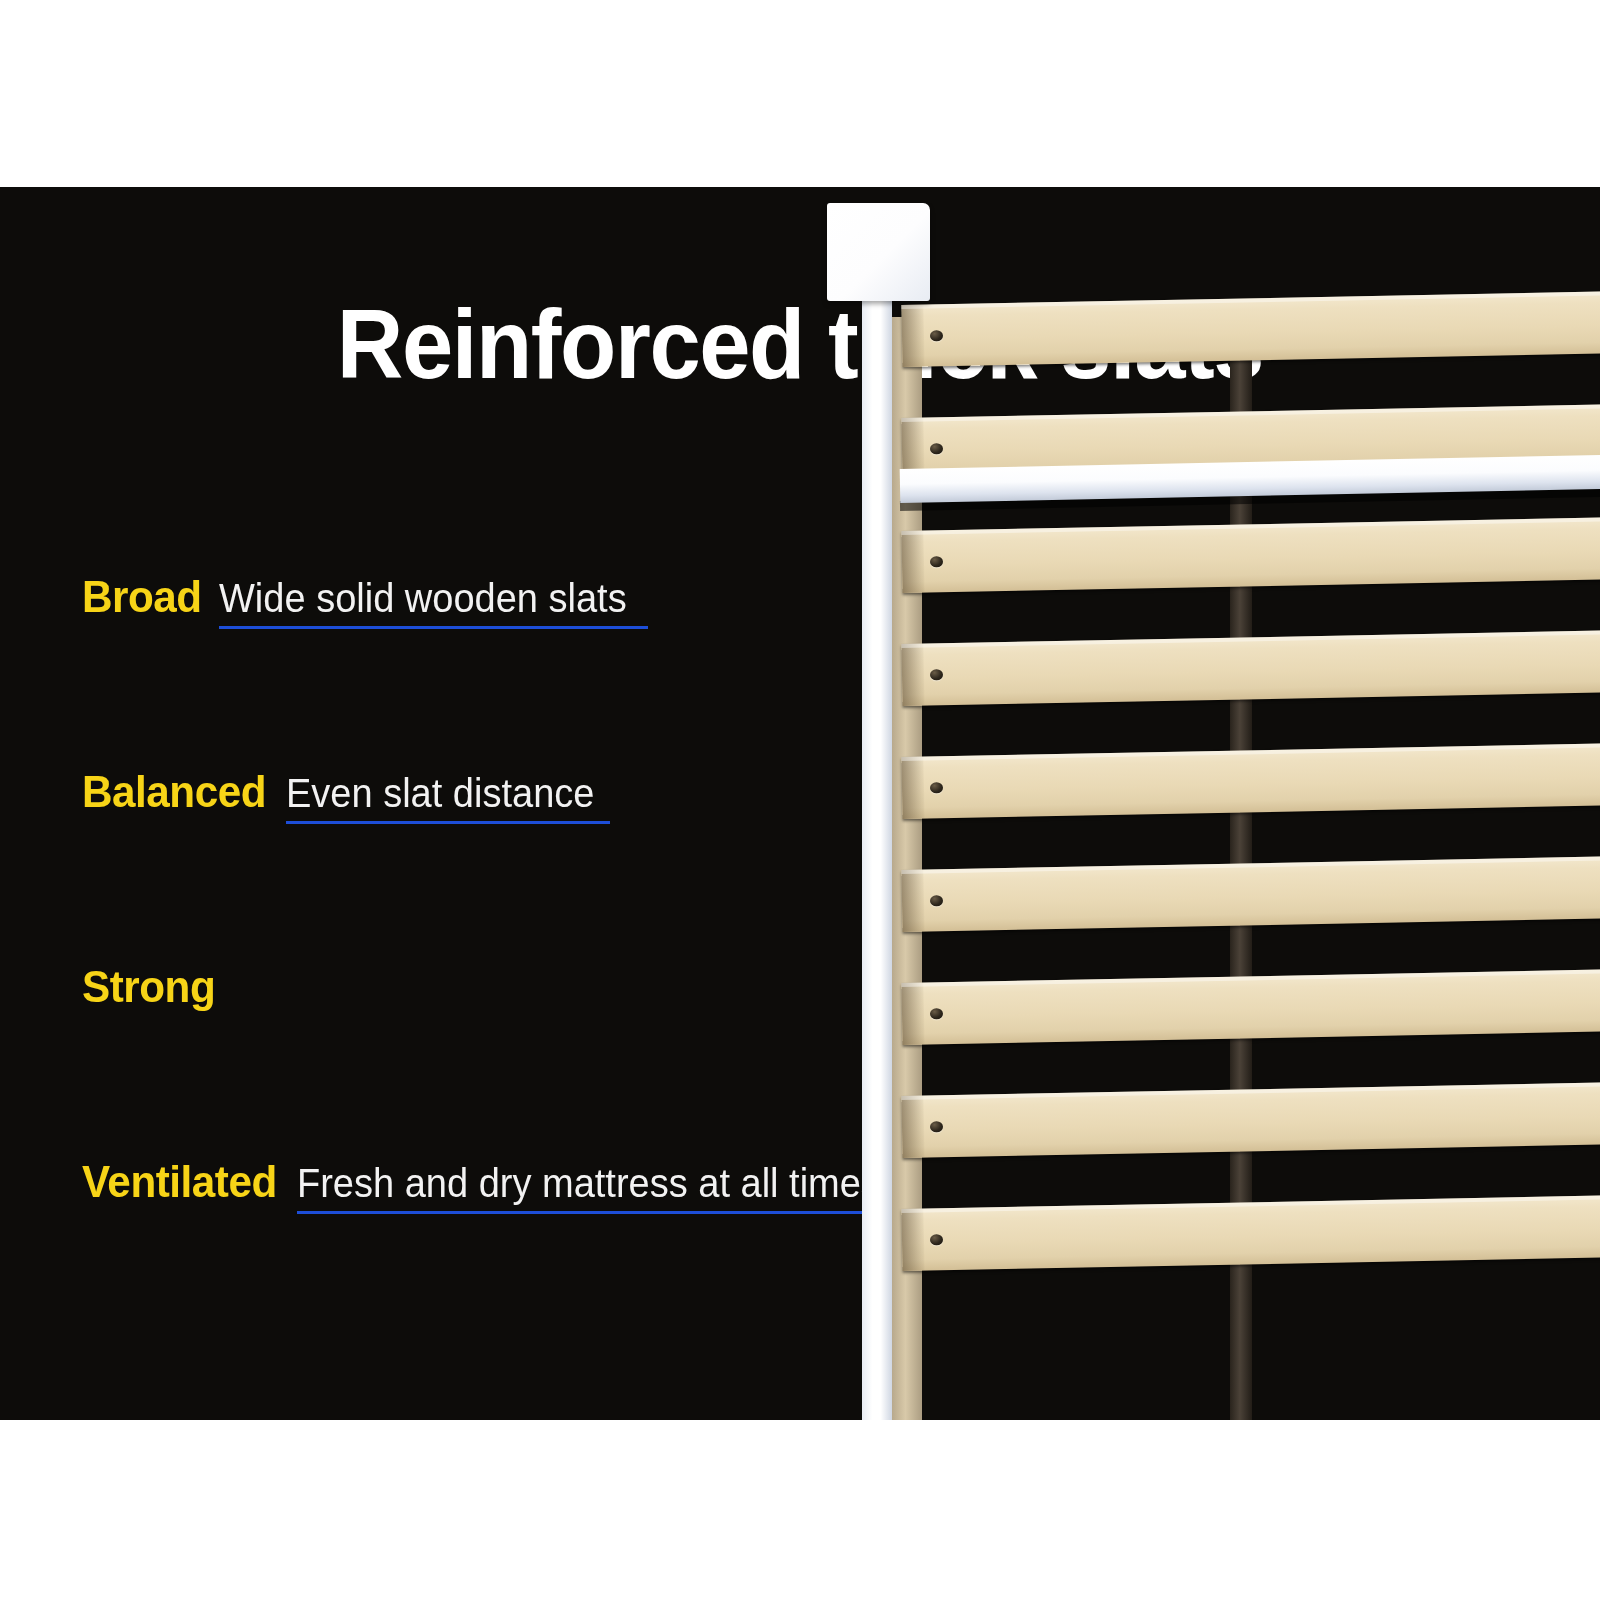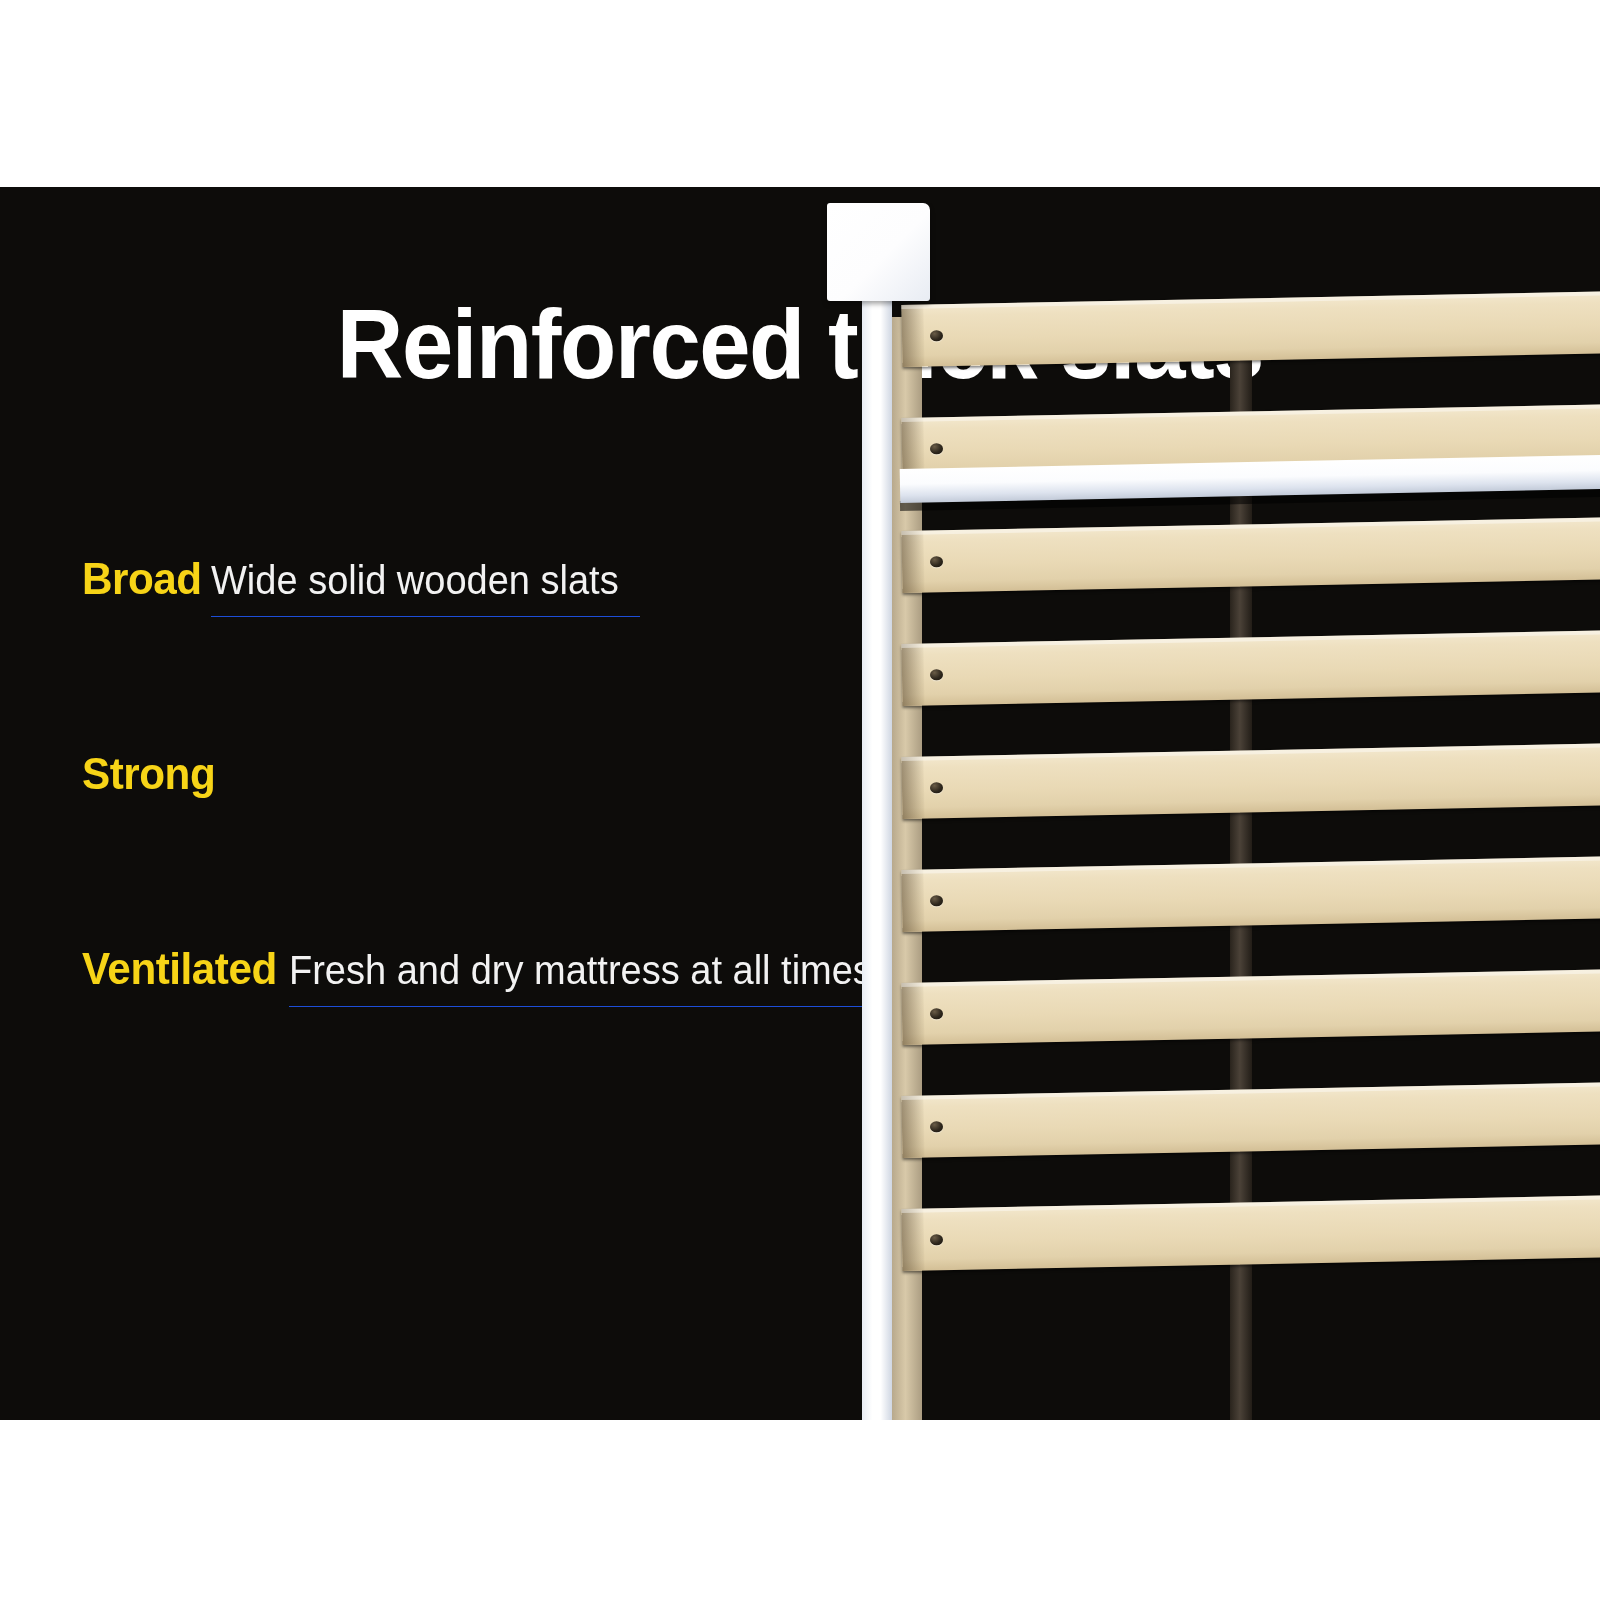"Broad" #feature-list { top: 370px -> 388px }
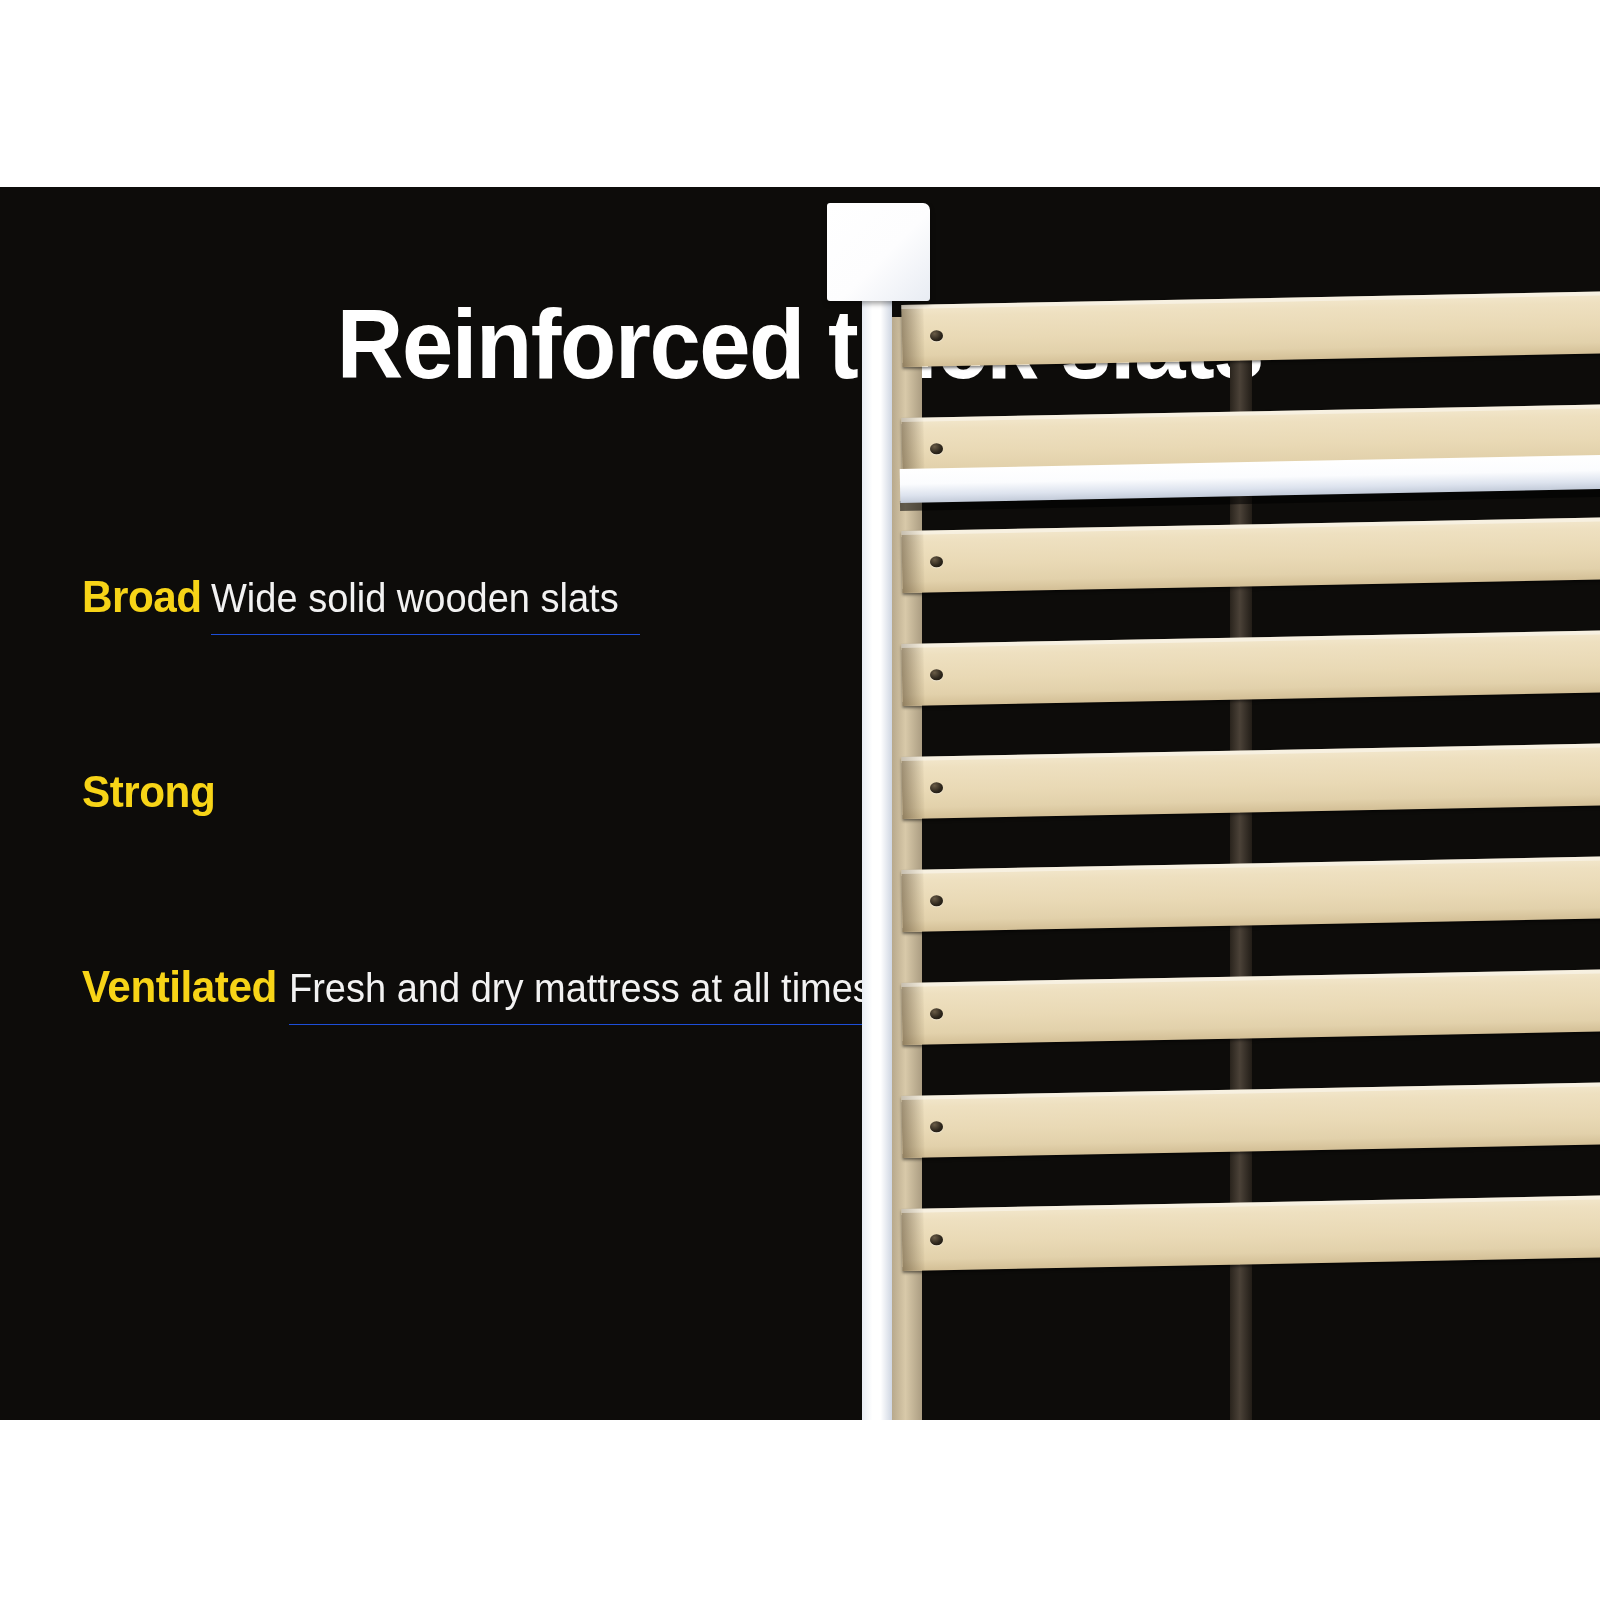"Wide solid wooden slats" .feature-desc-wrap { border-bottom: 1px solid #1d4ed8 -> 3px solid #1d4ed8; margin-left: 4px -> 12px; padding-bottom: 16px -> 8px }
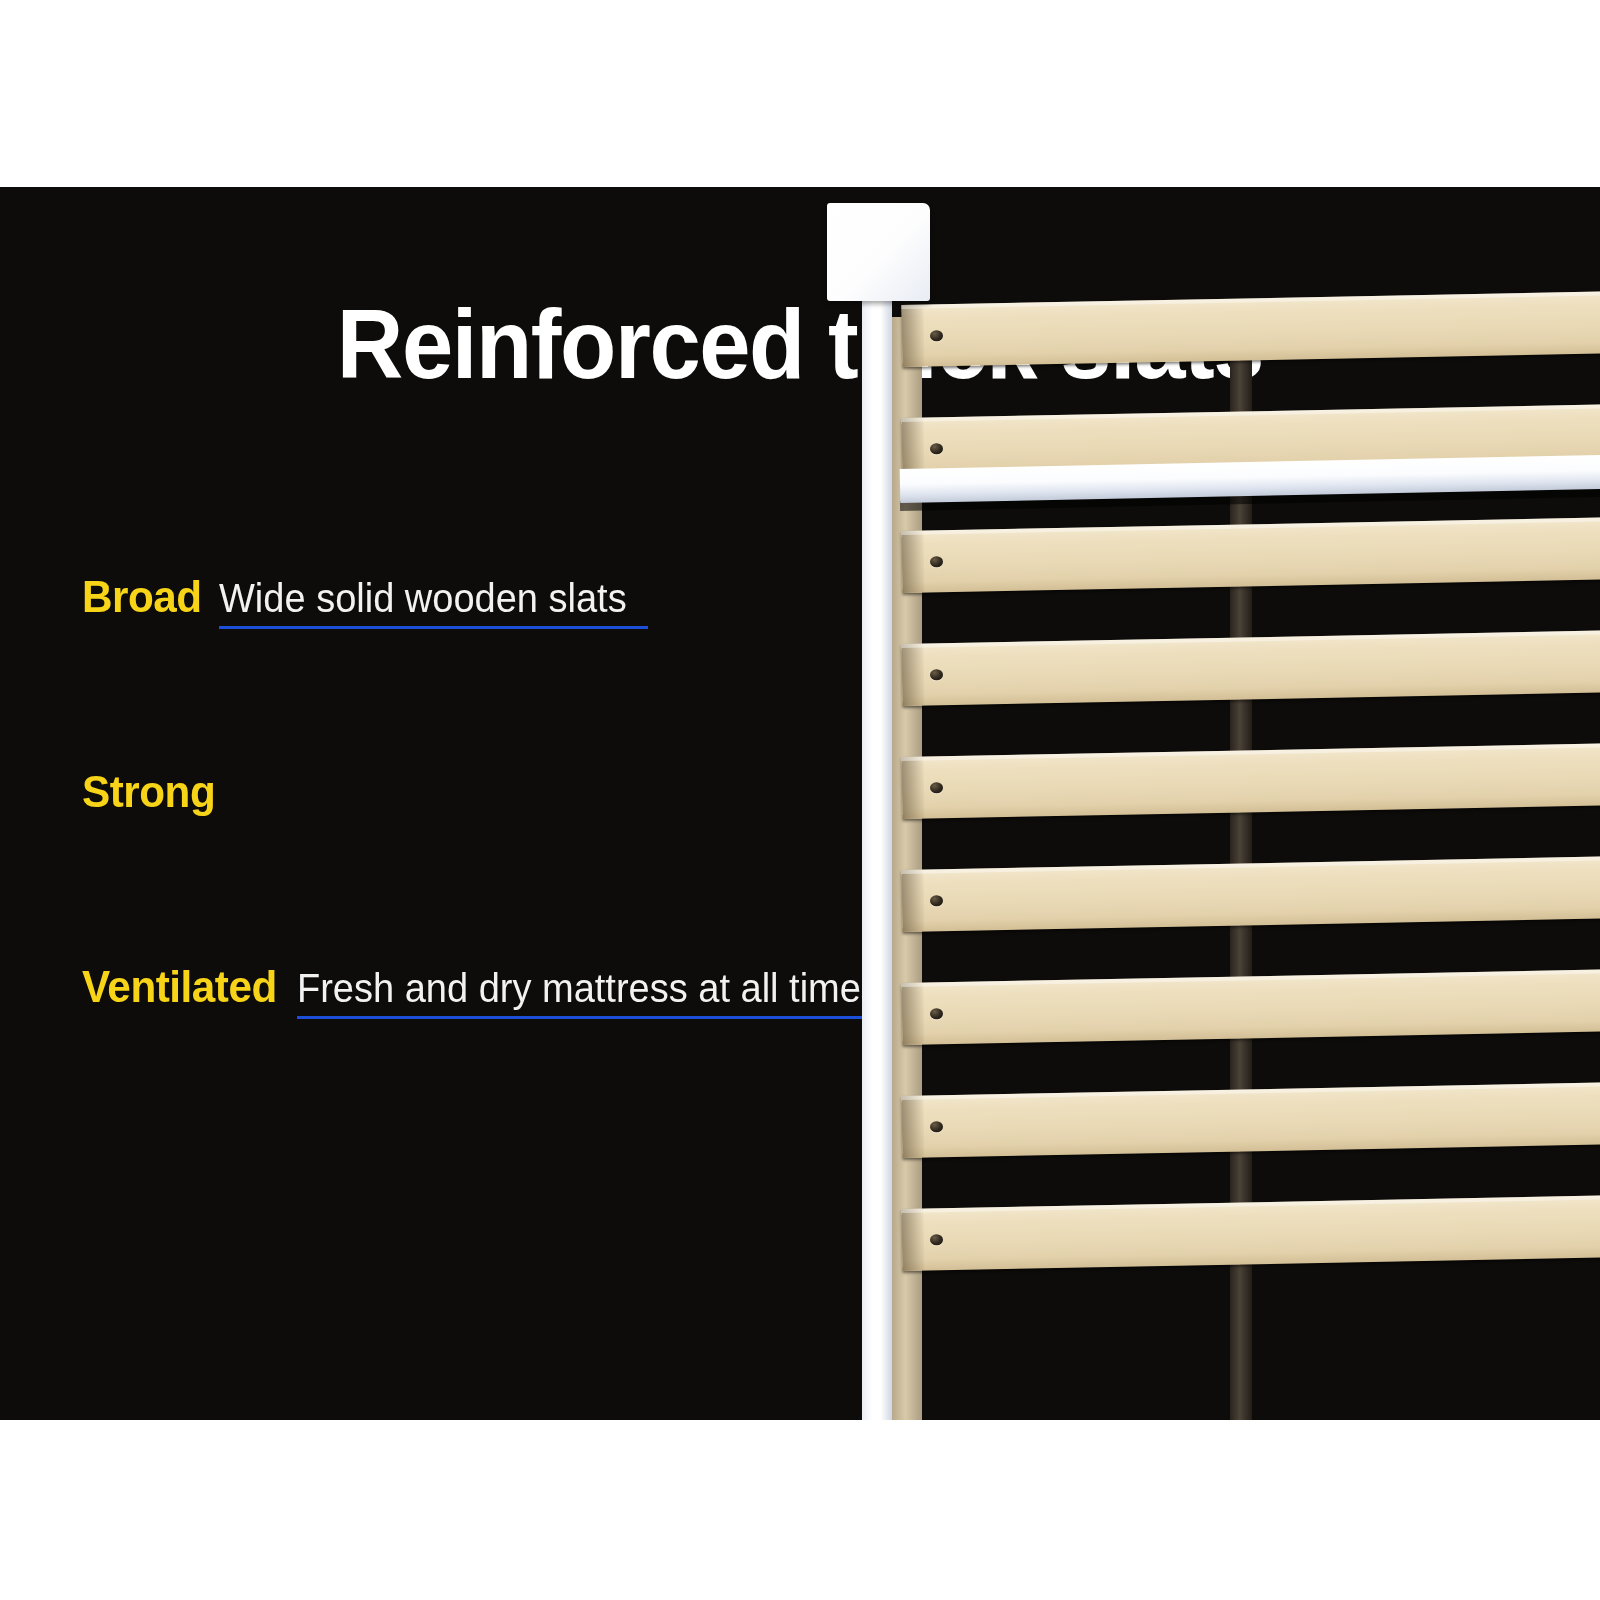"Balanced" div.feature-row { html: none -> <div> <span>Balanced</span> <span> <span>Even slat distance</span> </span> </div> }
